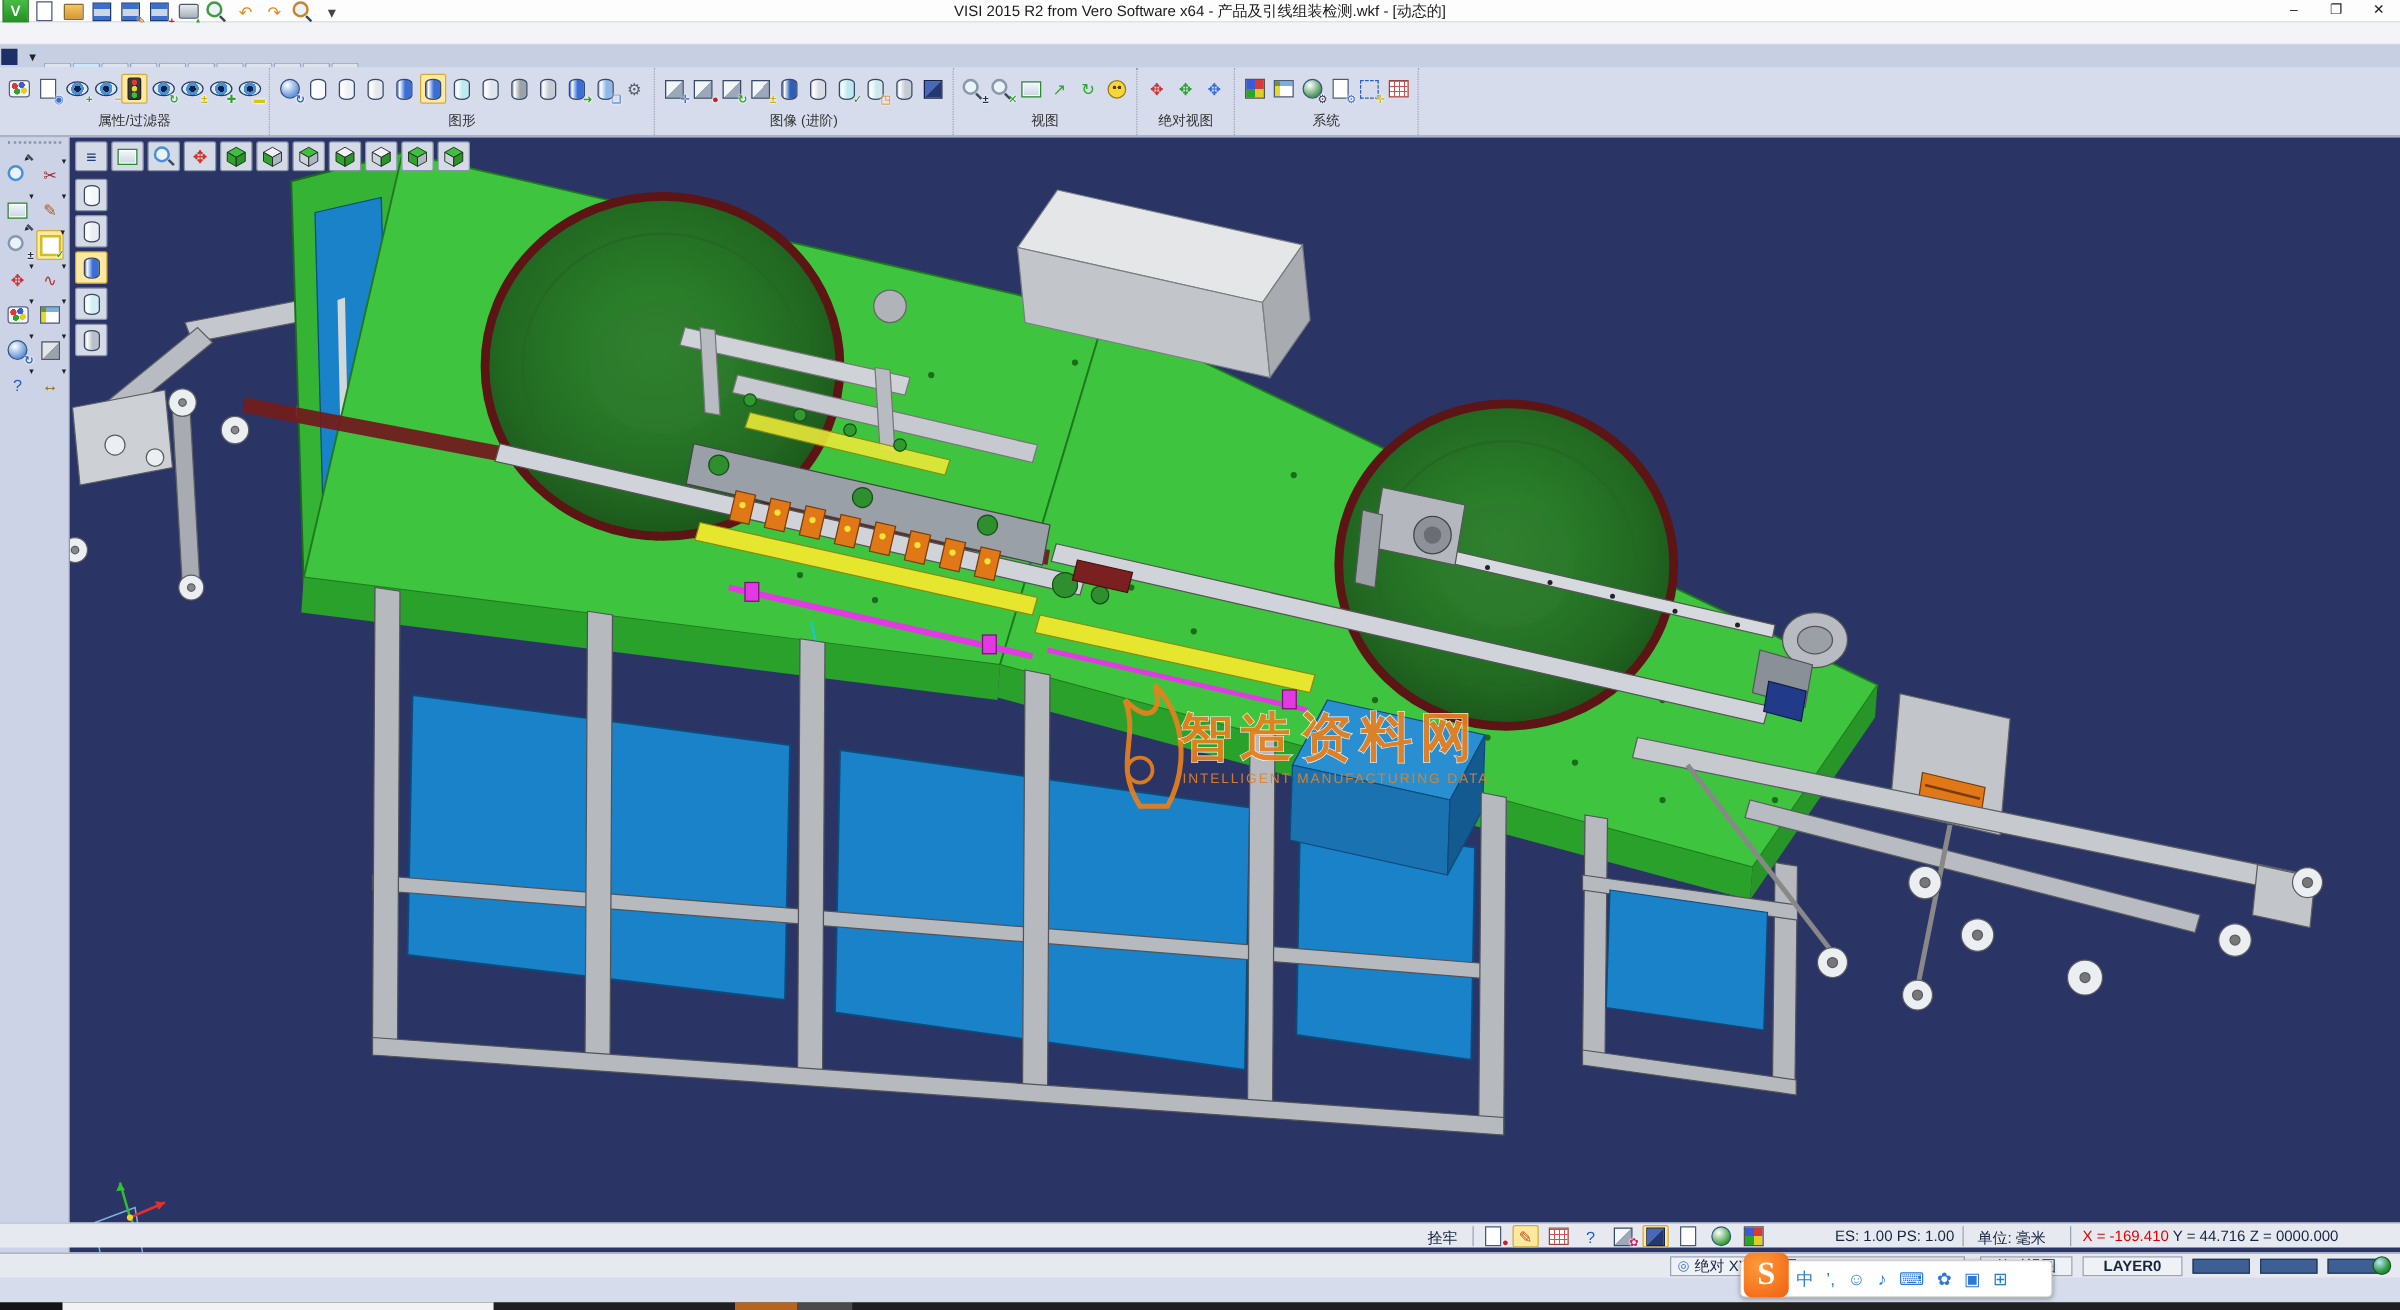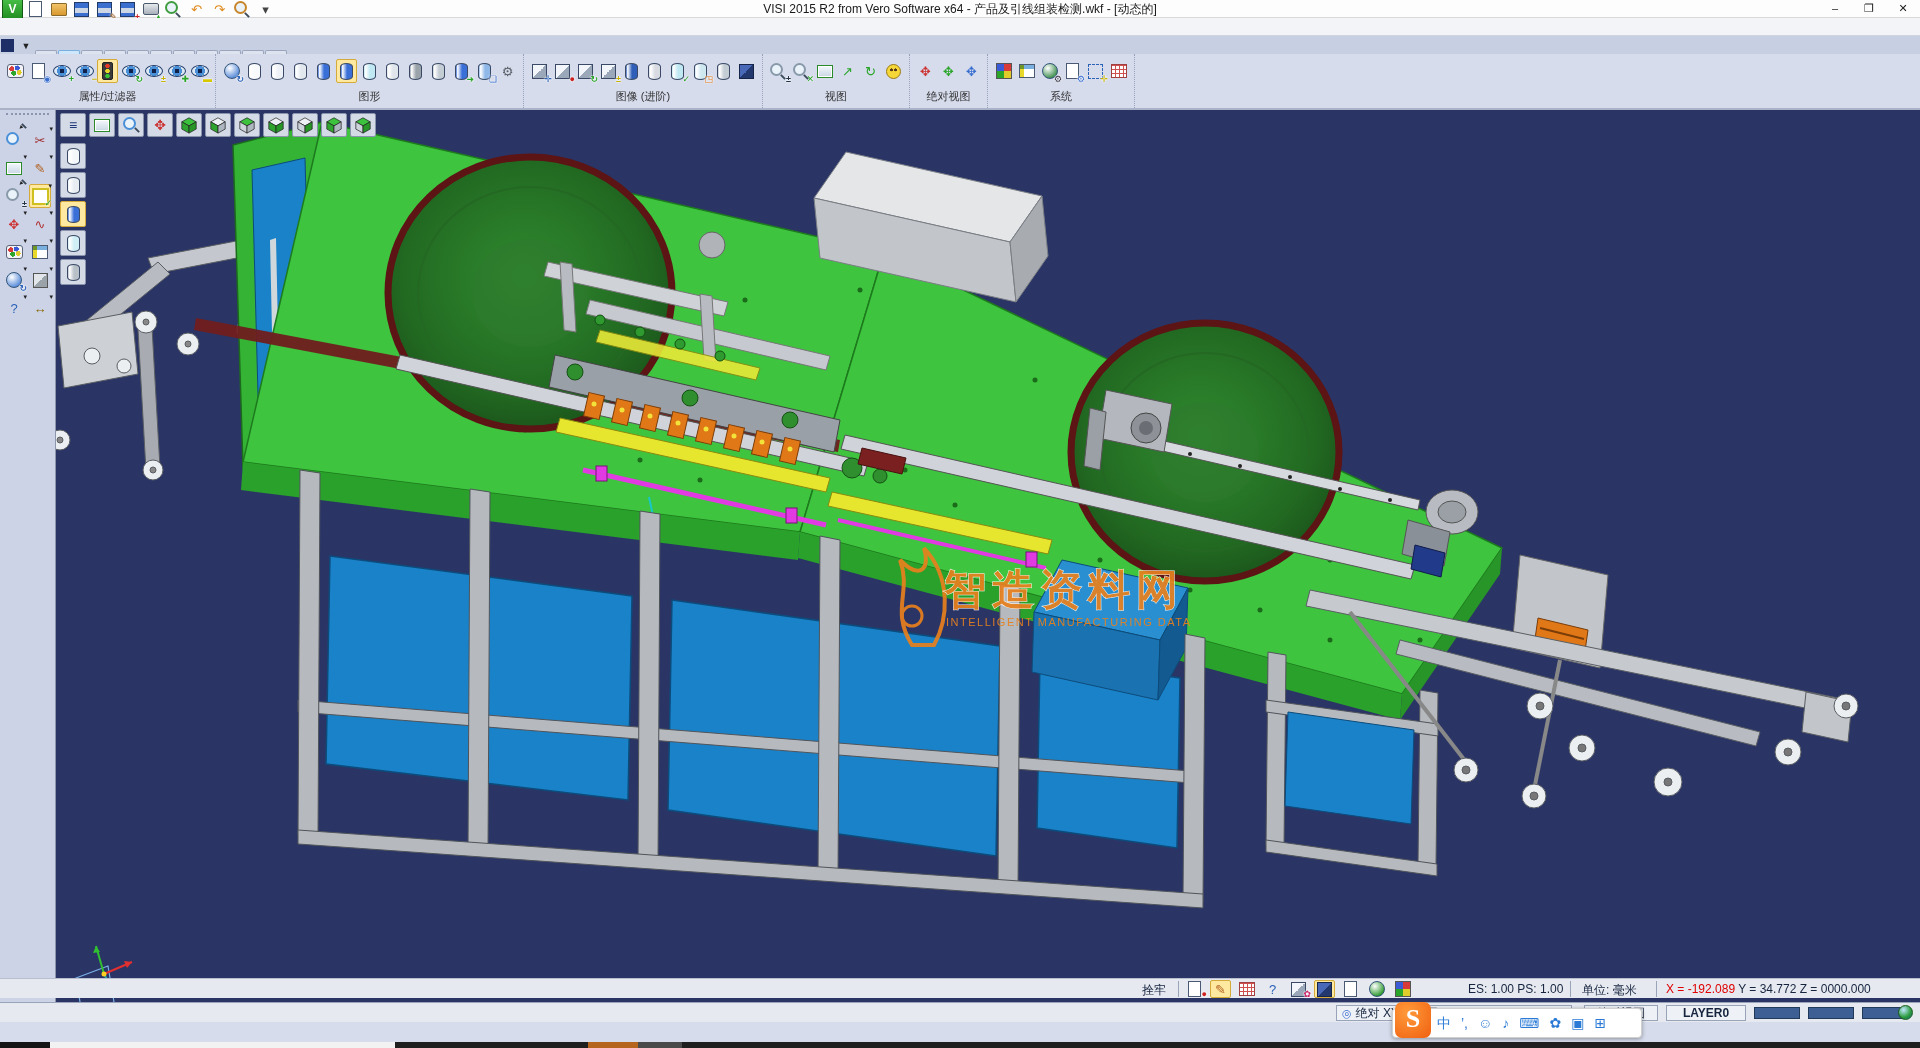"X = -192.089" span.cx { text: -192.089 -> -169.410 }
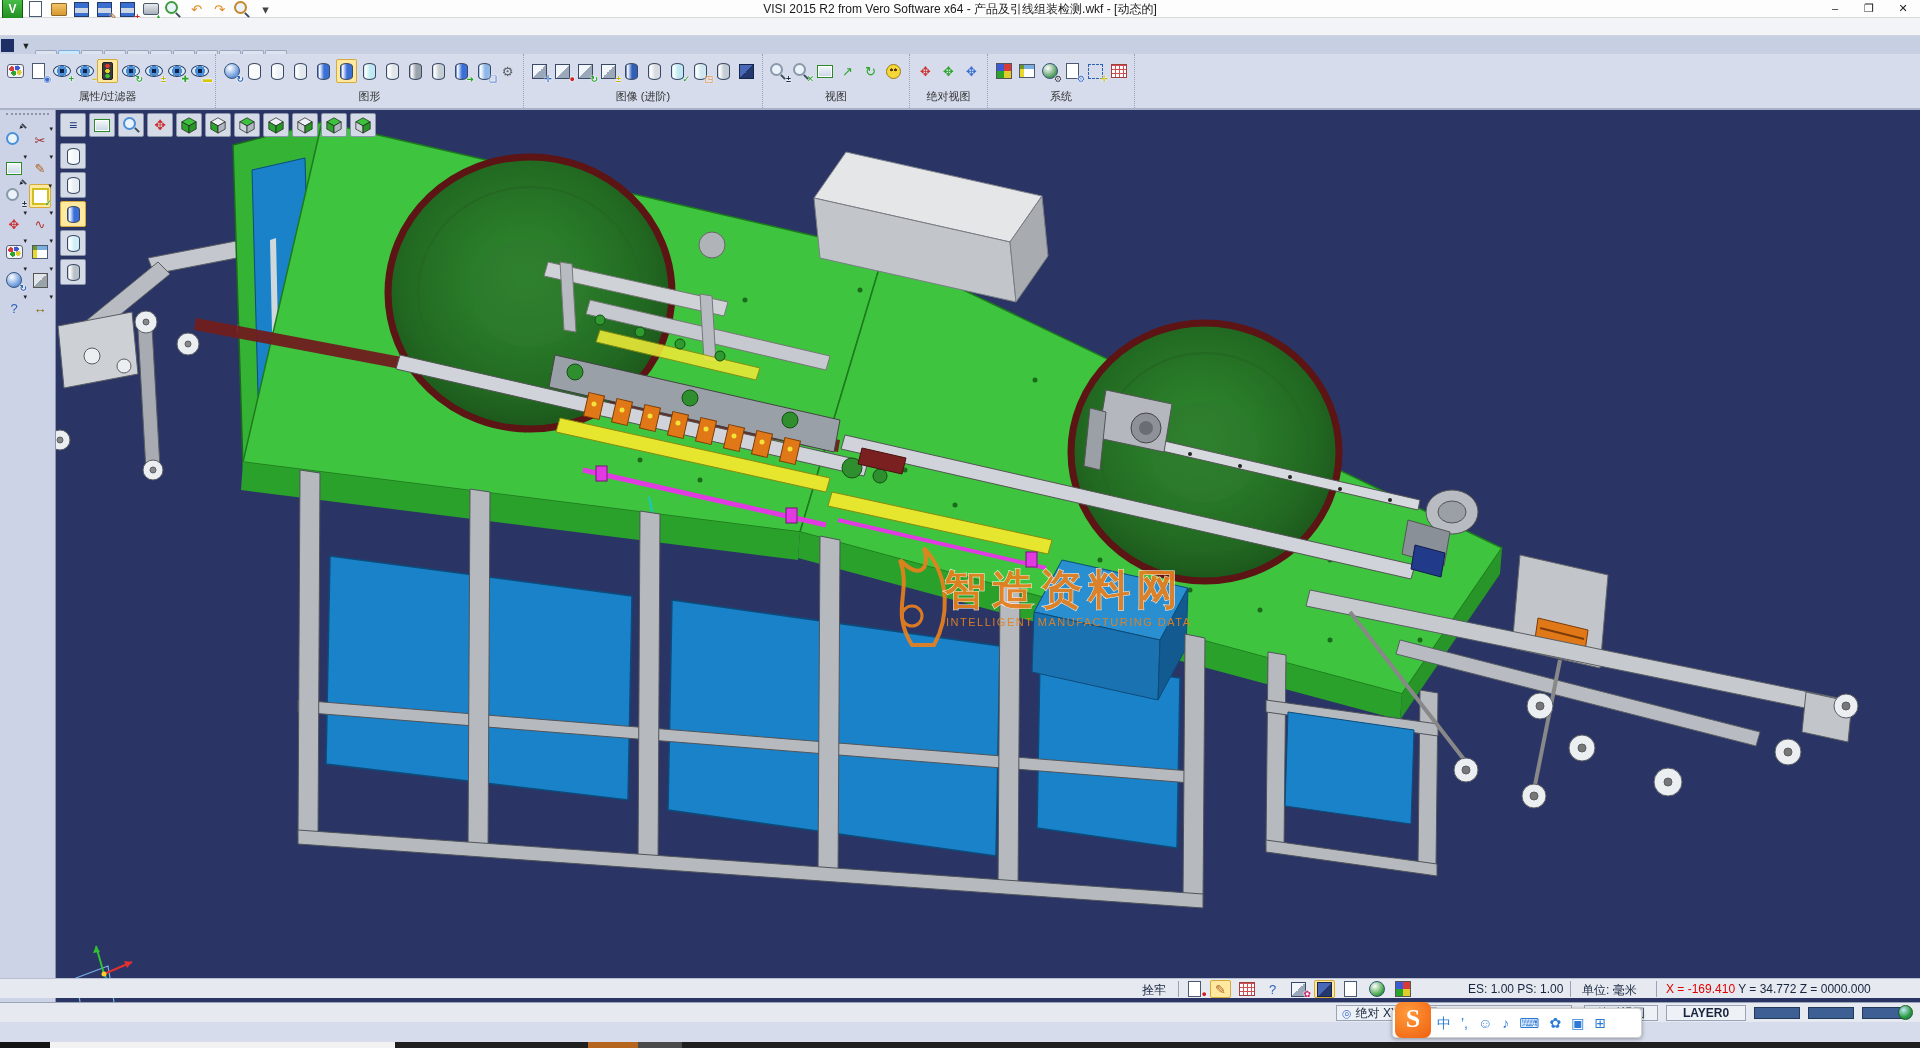"Y = 34.772" span.cy { text: 34.772 -> 44.716 }
